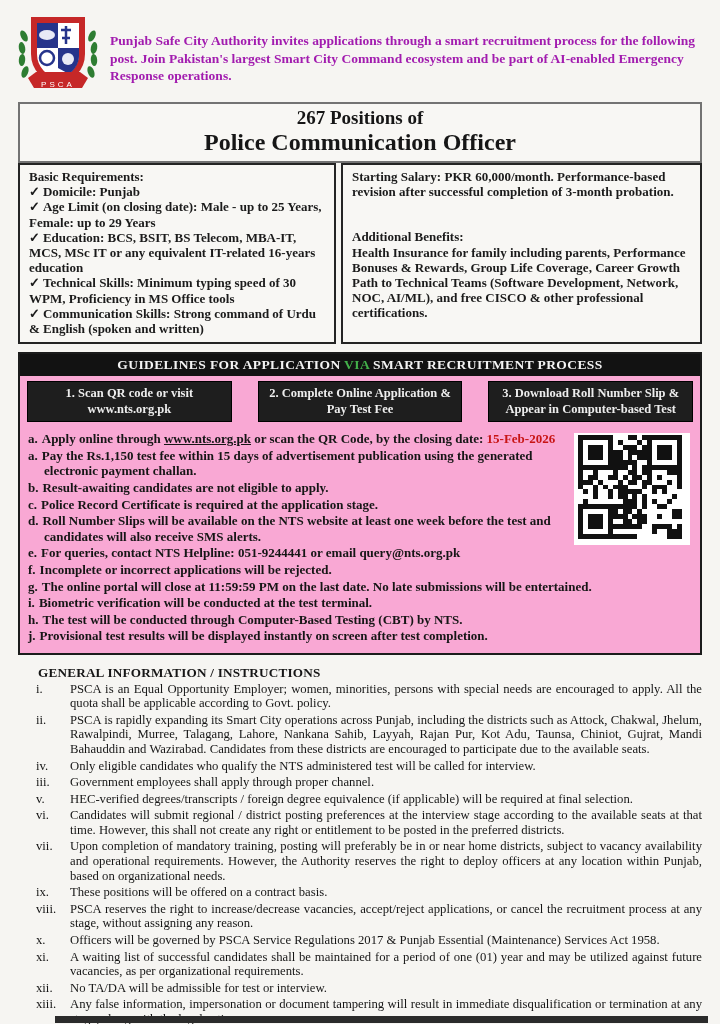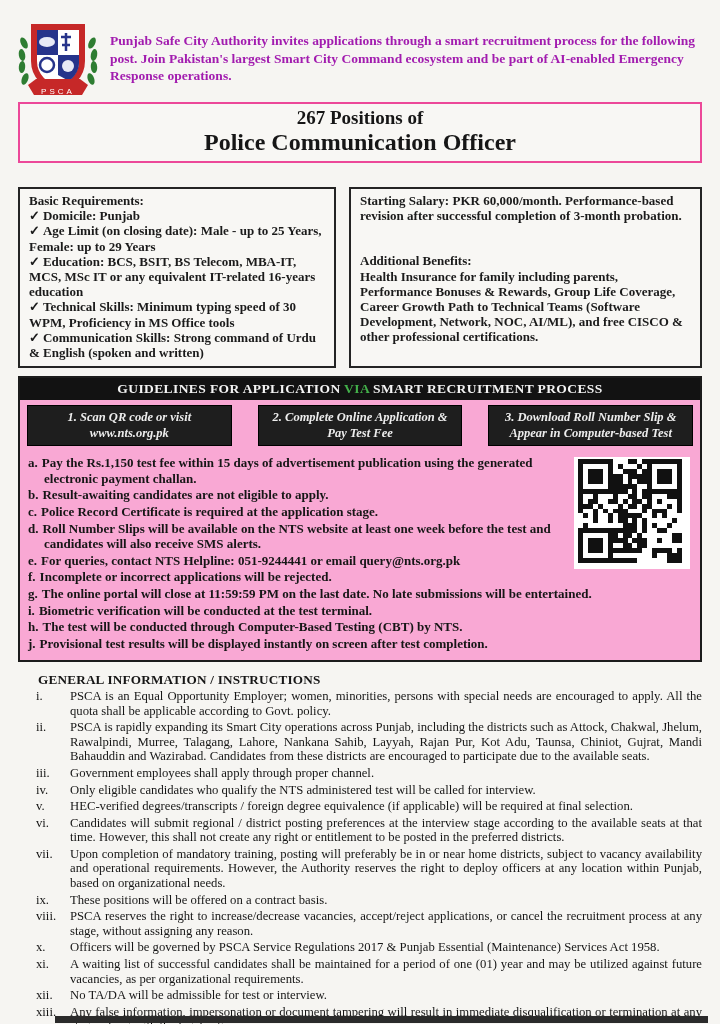"PSCA" .logo { top: 9px -> 2px }
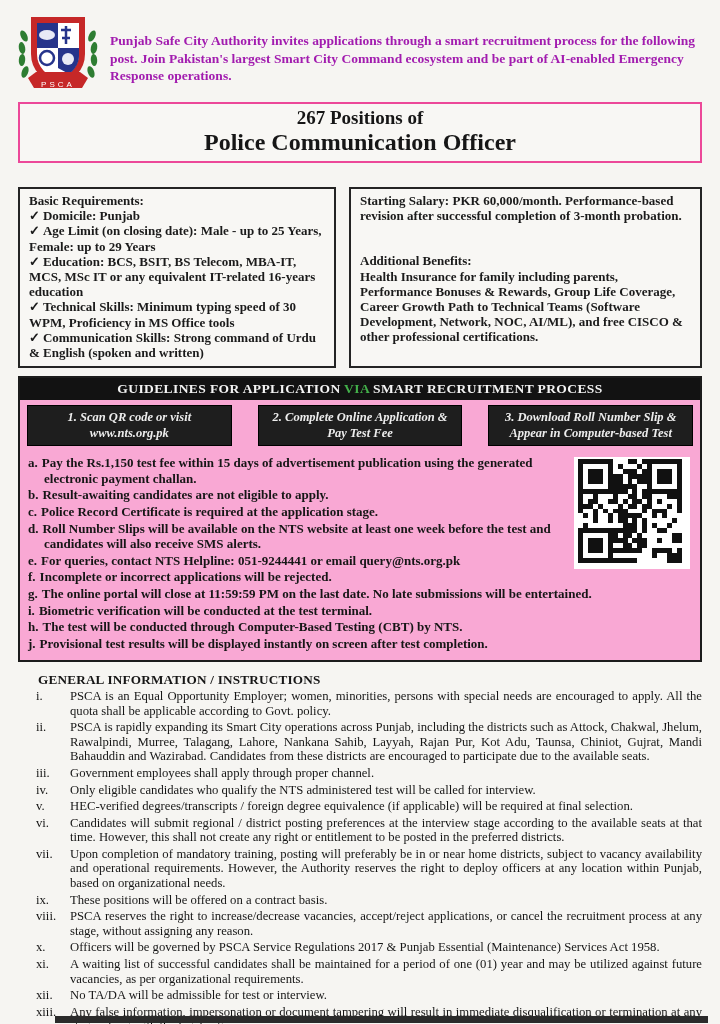"267 Positions of" .titlebox { border: 2px solid #ec4899 -> 2px solid #737373 }
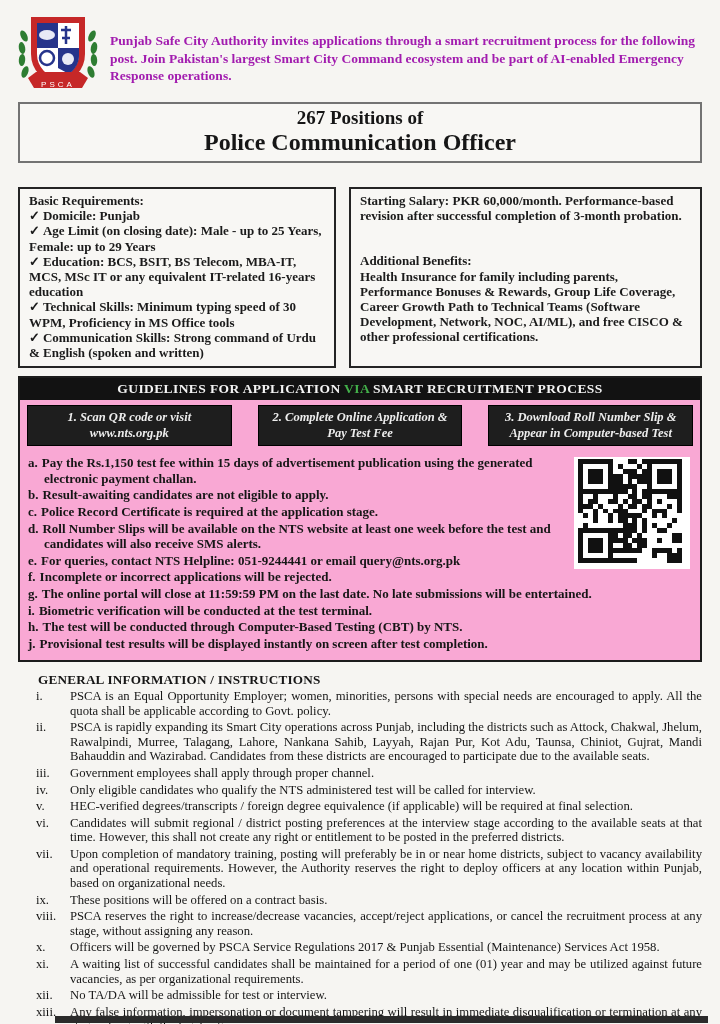"Basic Requirements:" .boxrow { gap: 13px -> 5px; margin-top: 24px -> 0 }
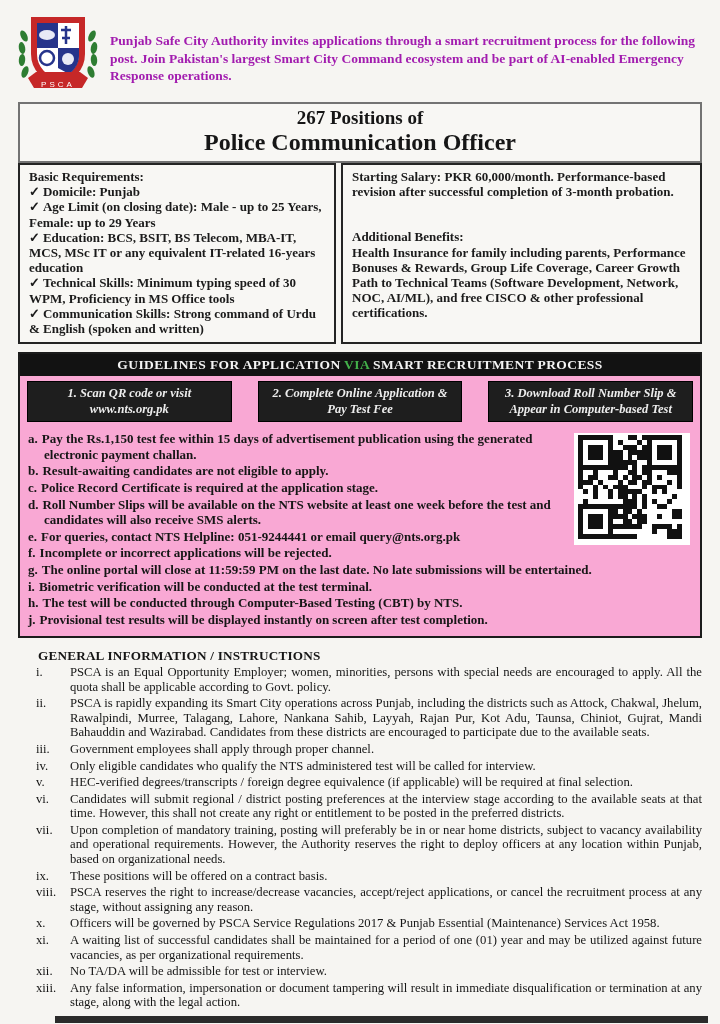"1. Scan QR code or" .steps { font-style: italic -> none }
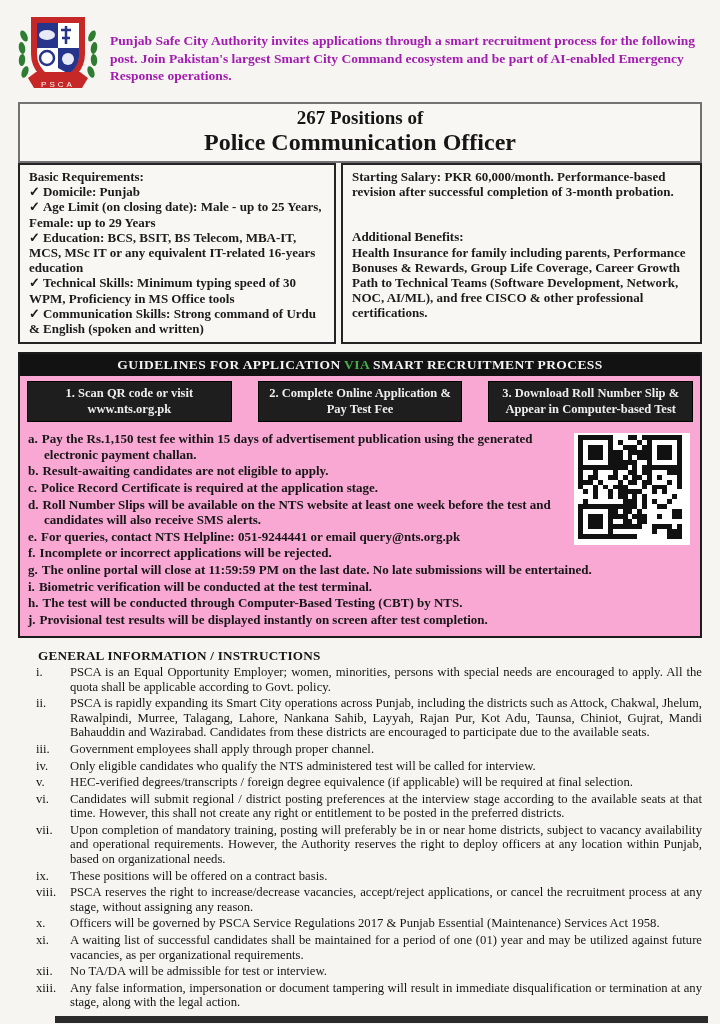"a. Apply online through www.nts.org.pk" div.g-item { html: none -> <div> <span>a.</span><span>Apply online through </span><span>www.nts.org.pk</span><span> or scan the QR Code, by the closing date: </span><span>15-Feb-2026</span> </div> }
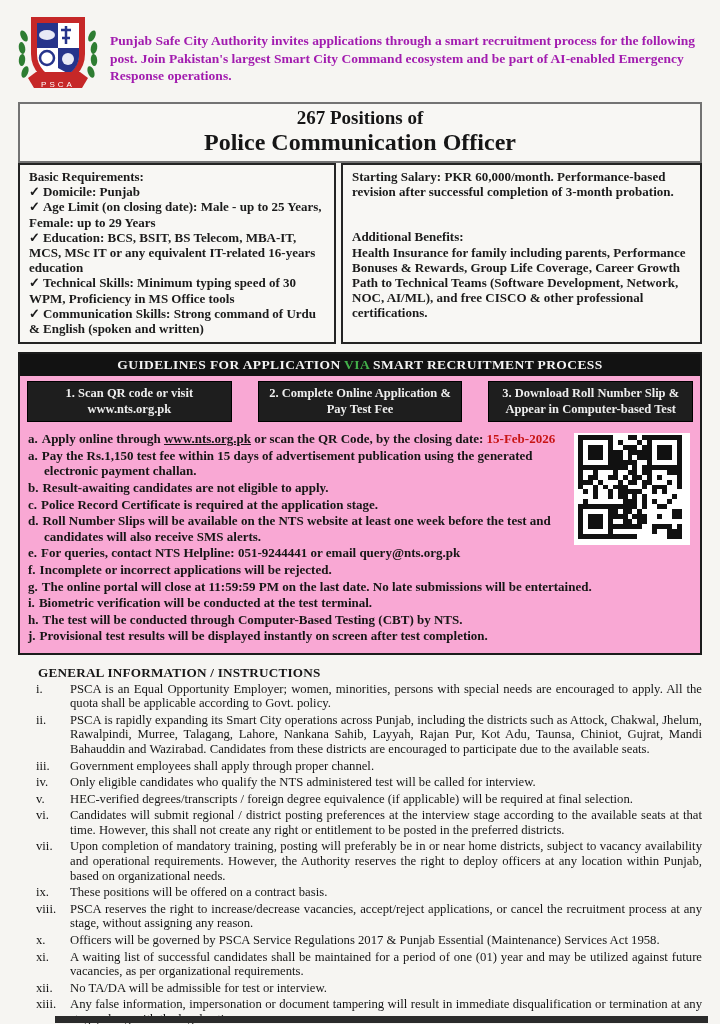"iii. Government employees shall apply" div.gi-item { order: before "iv. Only eligible candidates who" -> after "iv. Only eligible candidates who" }
